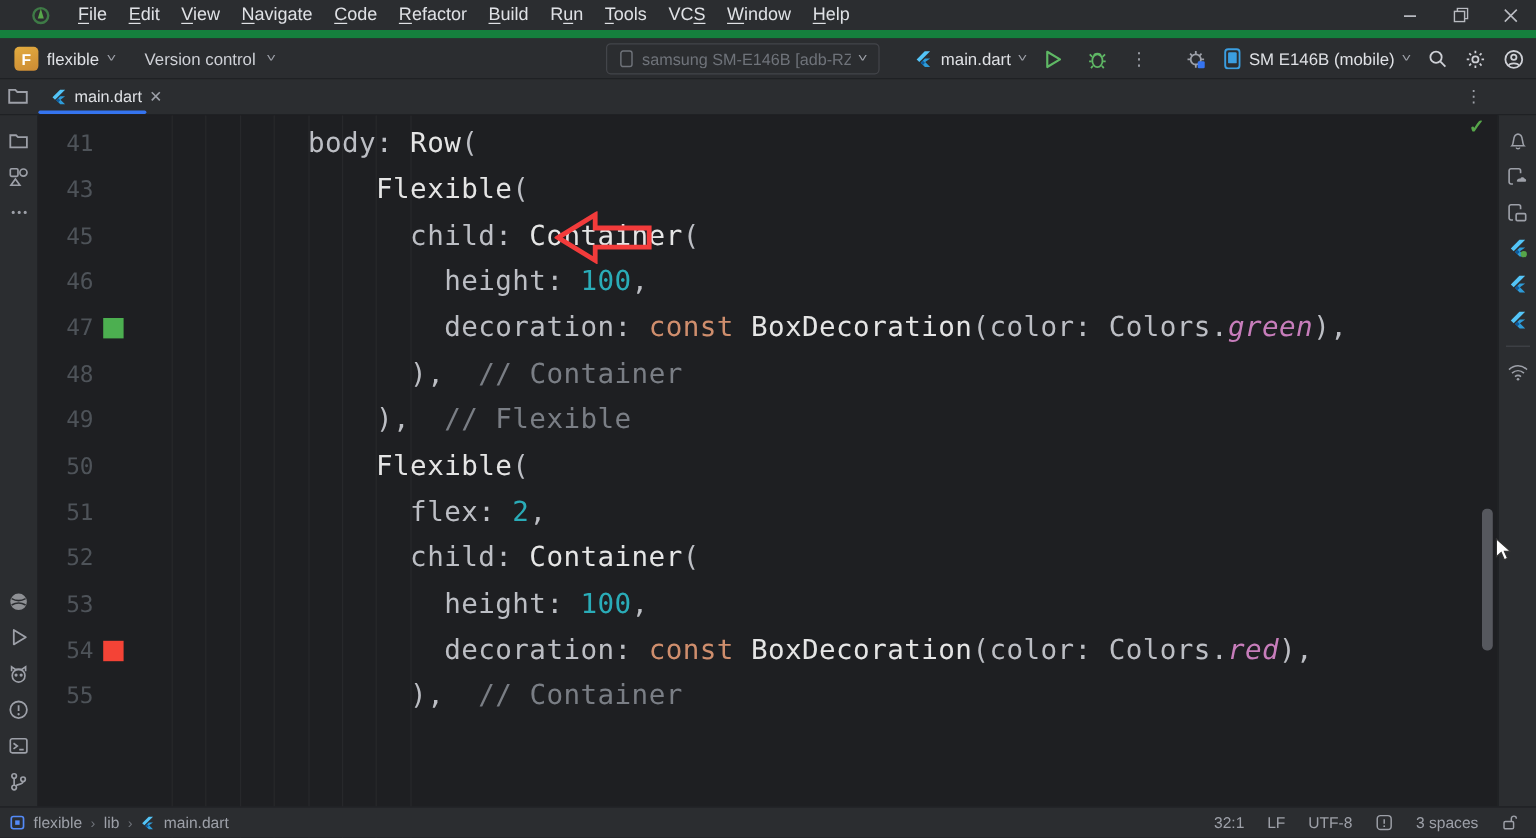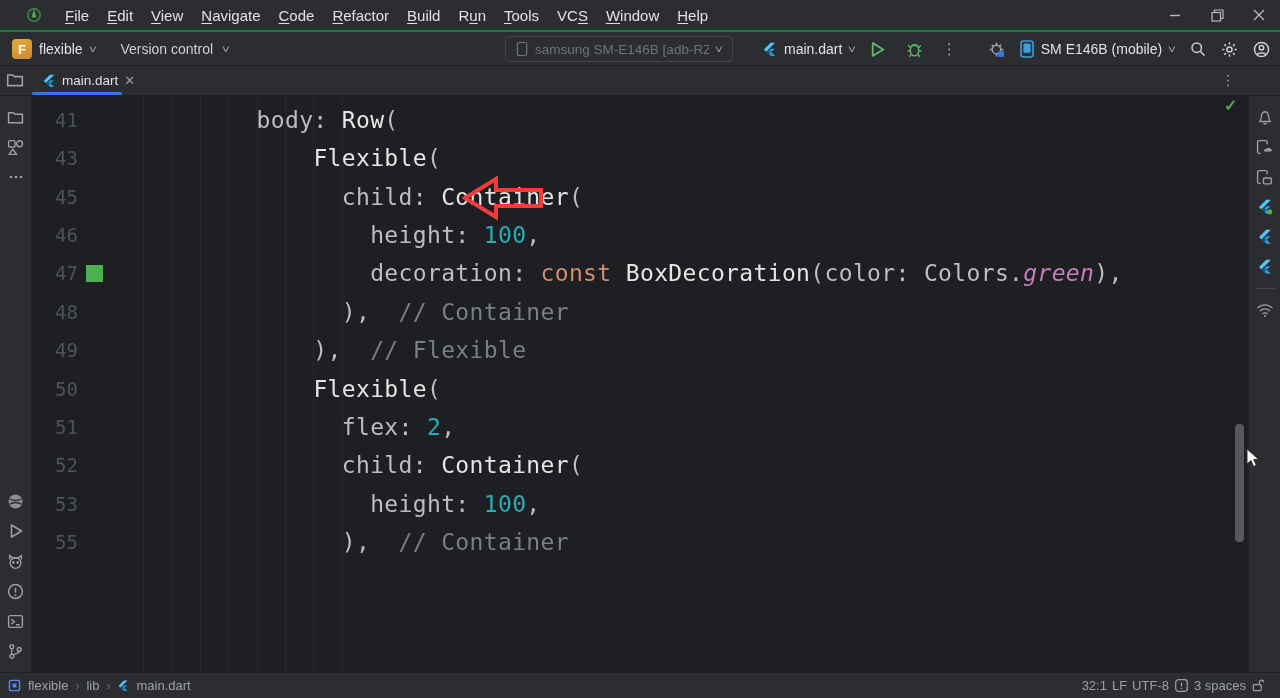"File" .titlebar { border-bottom: 2px solid #15803d -> 7px solid #15803d }
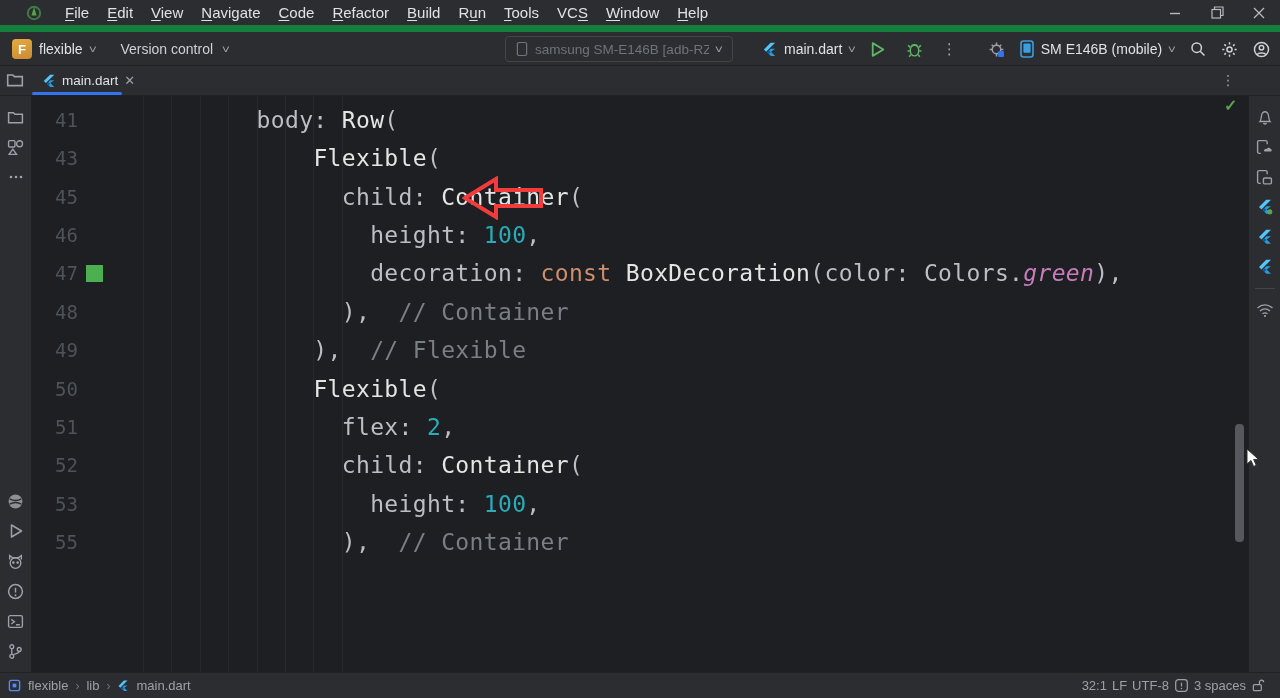"54" div.line { html: none -> <div> <span>54</span> <span></span> <span><span> decoration: </span><span>const</span><span> </span><span>BoxDecoration</span><span>(color: Colors.</span><span>red</span><span>),</span></span> </div> }
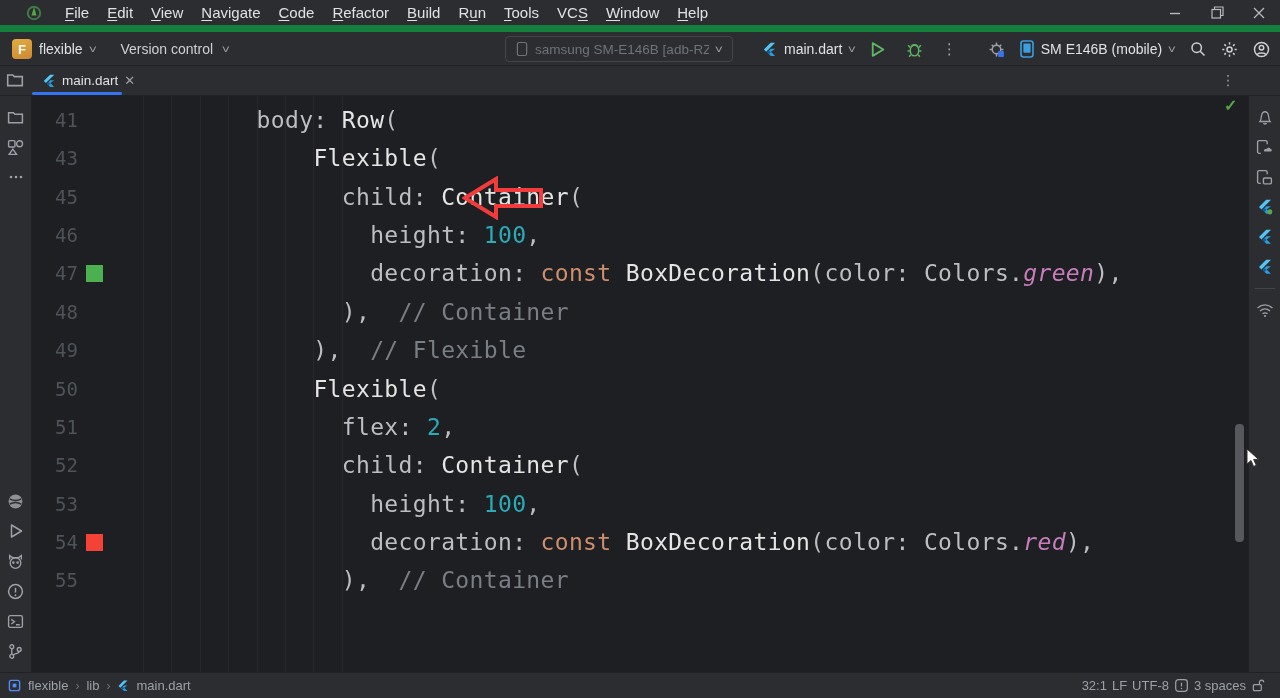"32:1" .sb-right { gap: 5px -> 19px }
